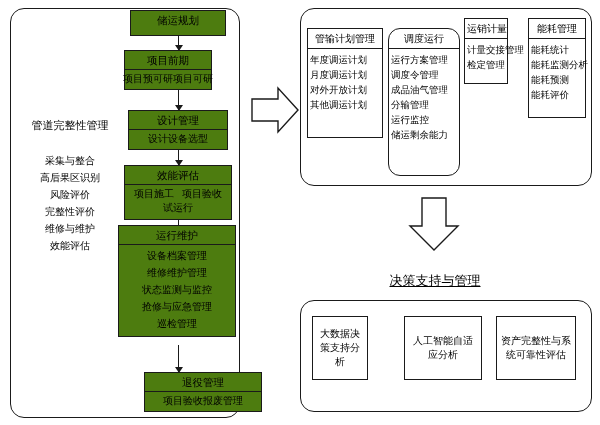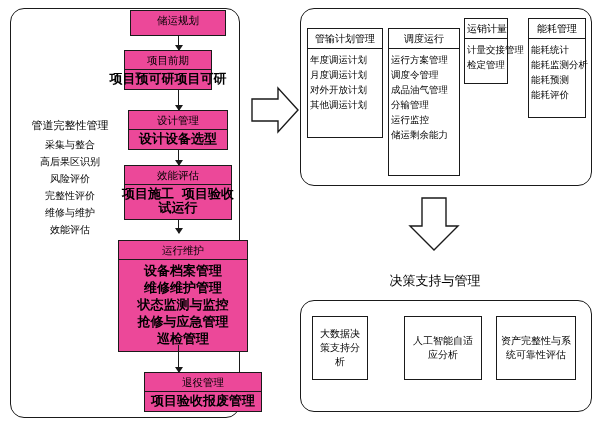"储运规划" .node { background: #ec4899 -> #4d7c0f }
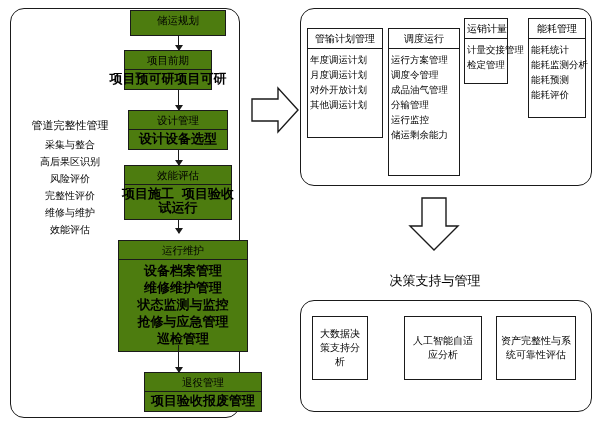"调度运行" div.abs { border-radius: none -> 12px }
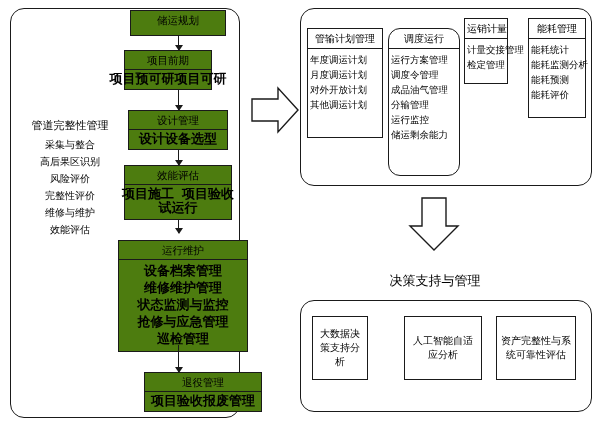"项目预可研项目可研" .node .body { font-size: 13px -> 10px; font-weight: bold -> none }
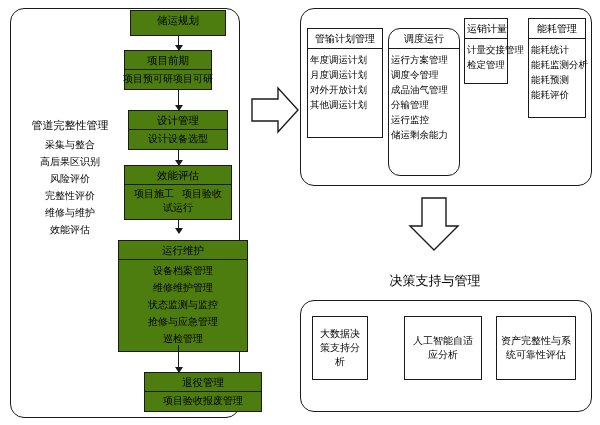"采集与整合" div.left-panel-list { margin-top: 2px -> 18px }
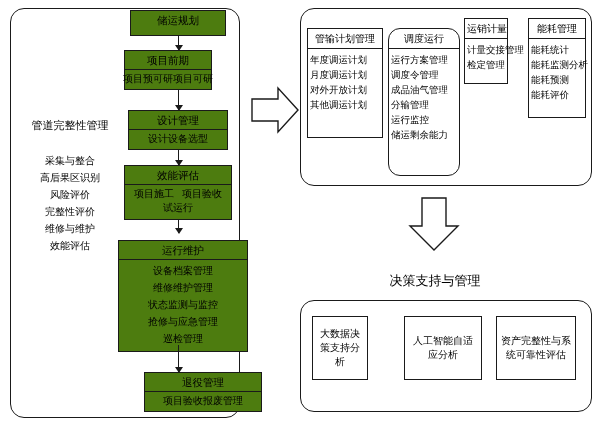"运行维护" div.abs { top: 240px -> 225px; width: 130px -> 118px }
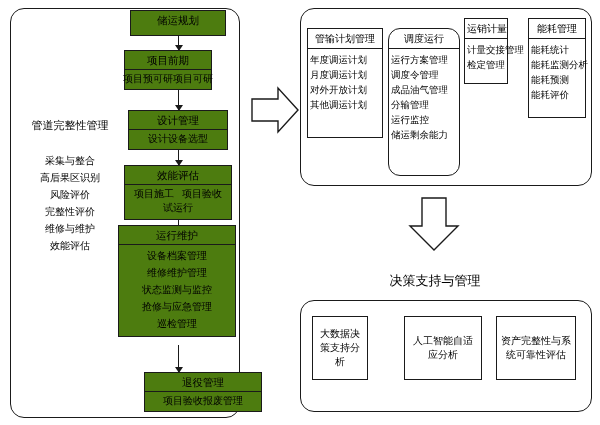"决策支持与管理" .decision-title { text-decoration: none -> underline }
